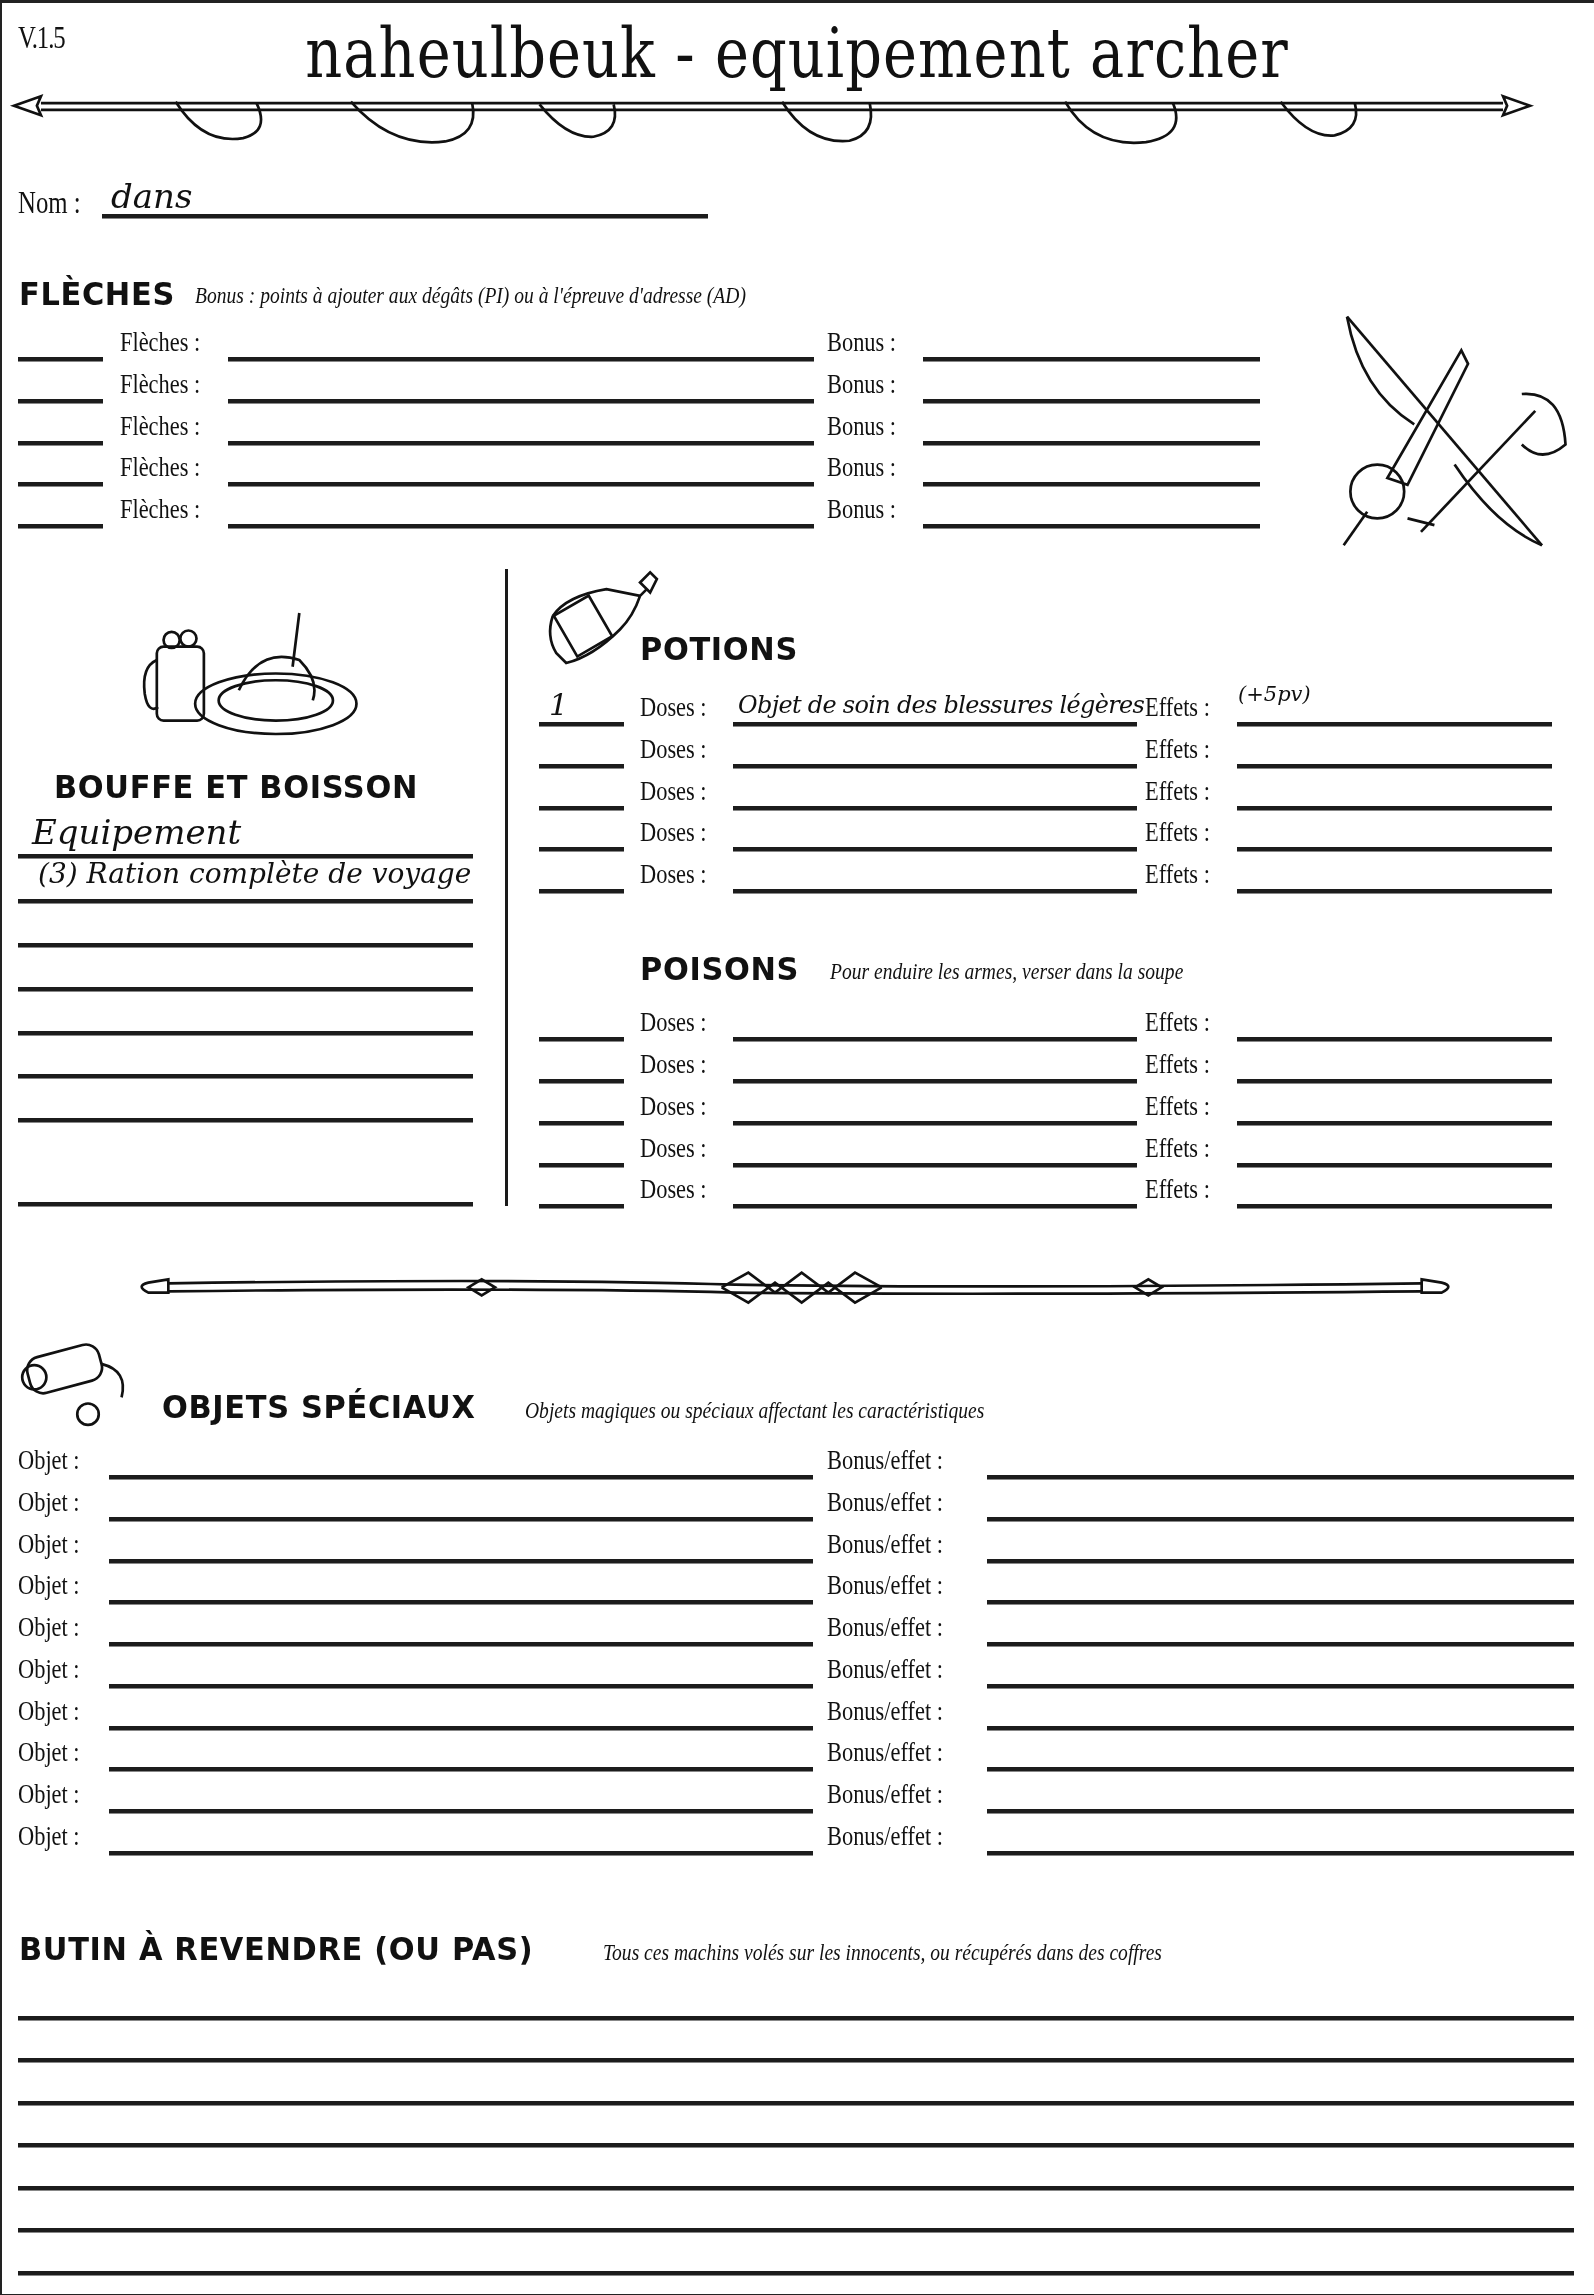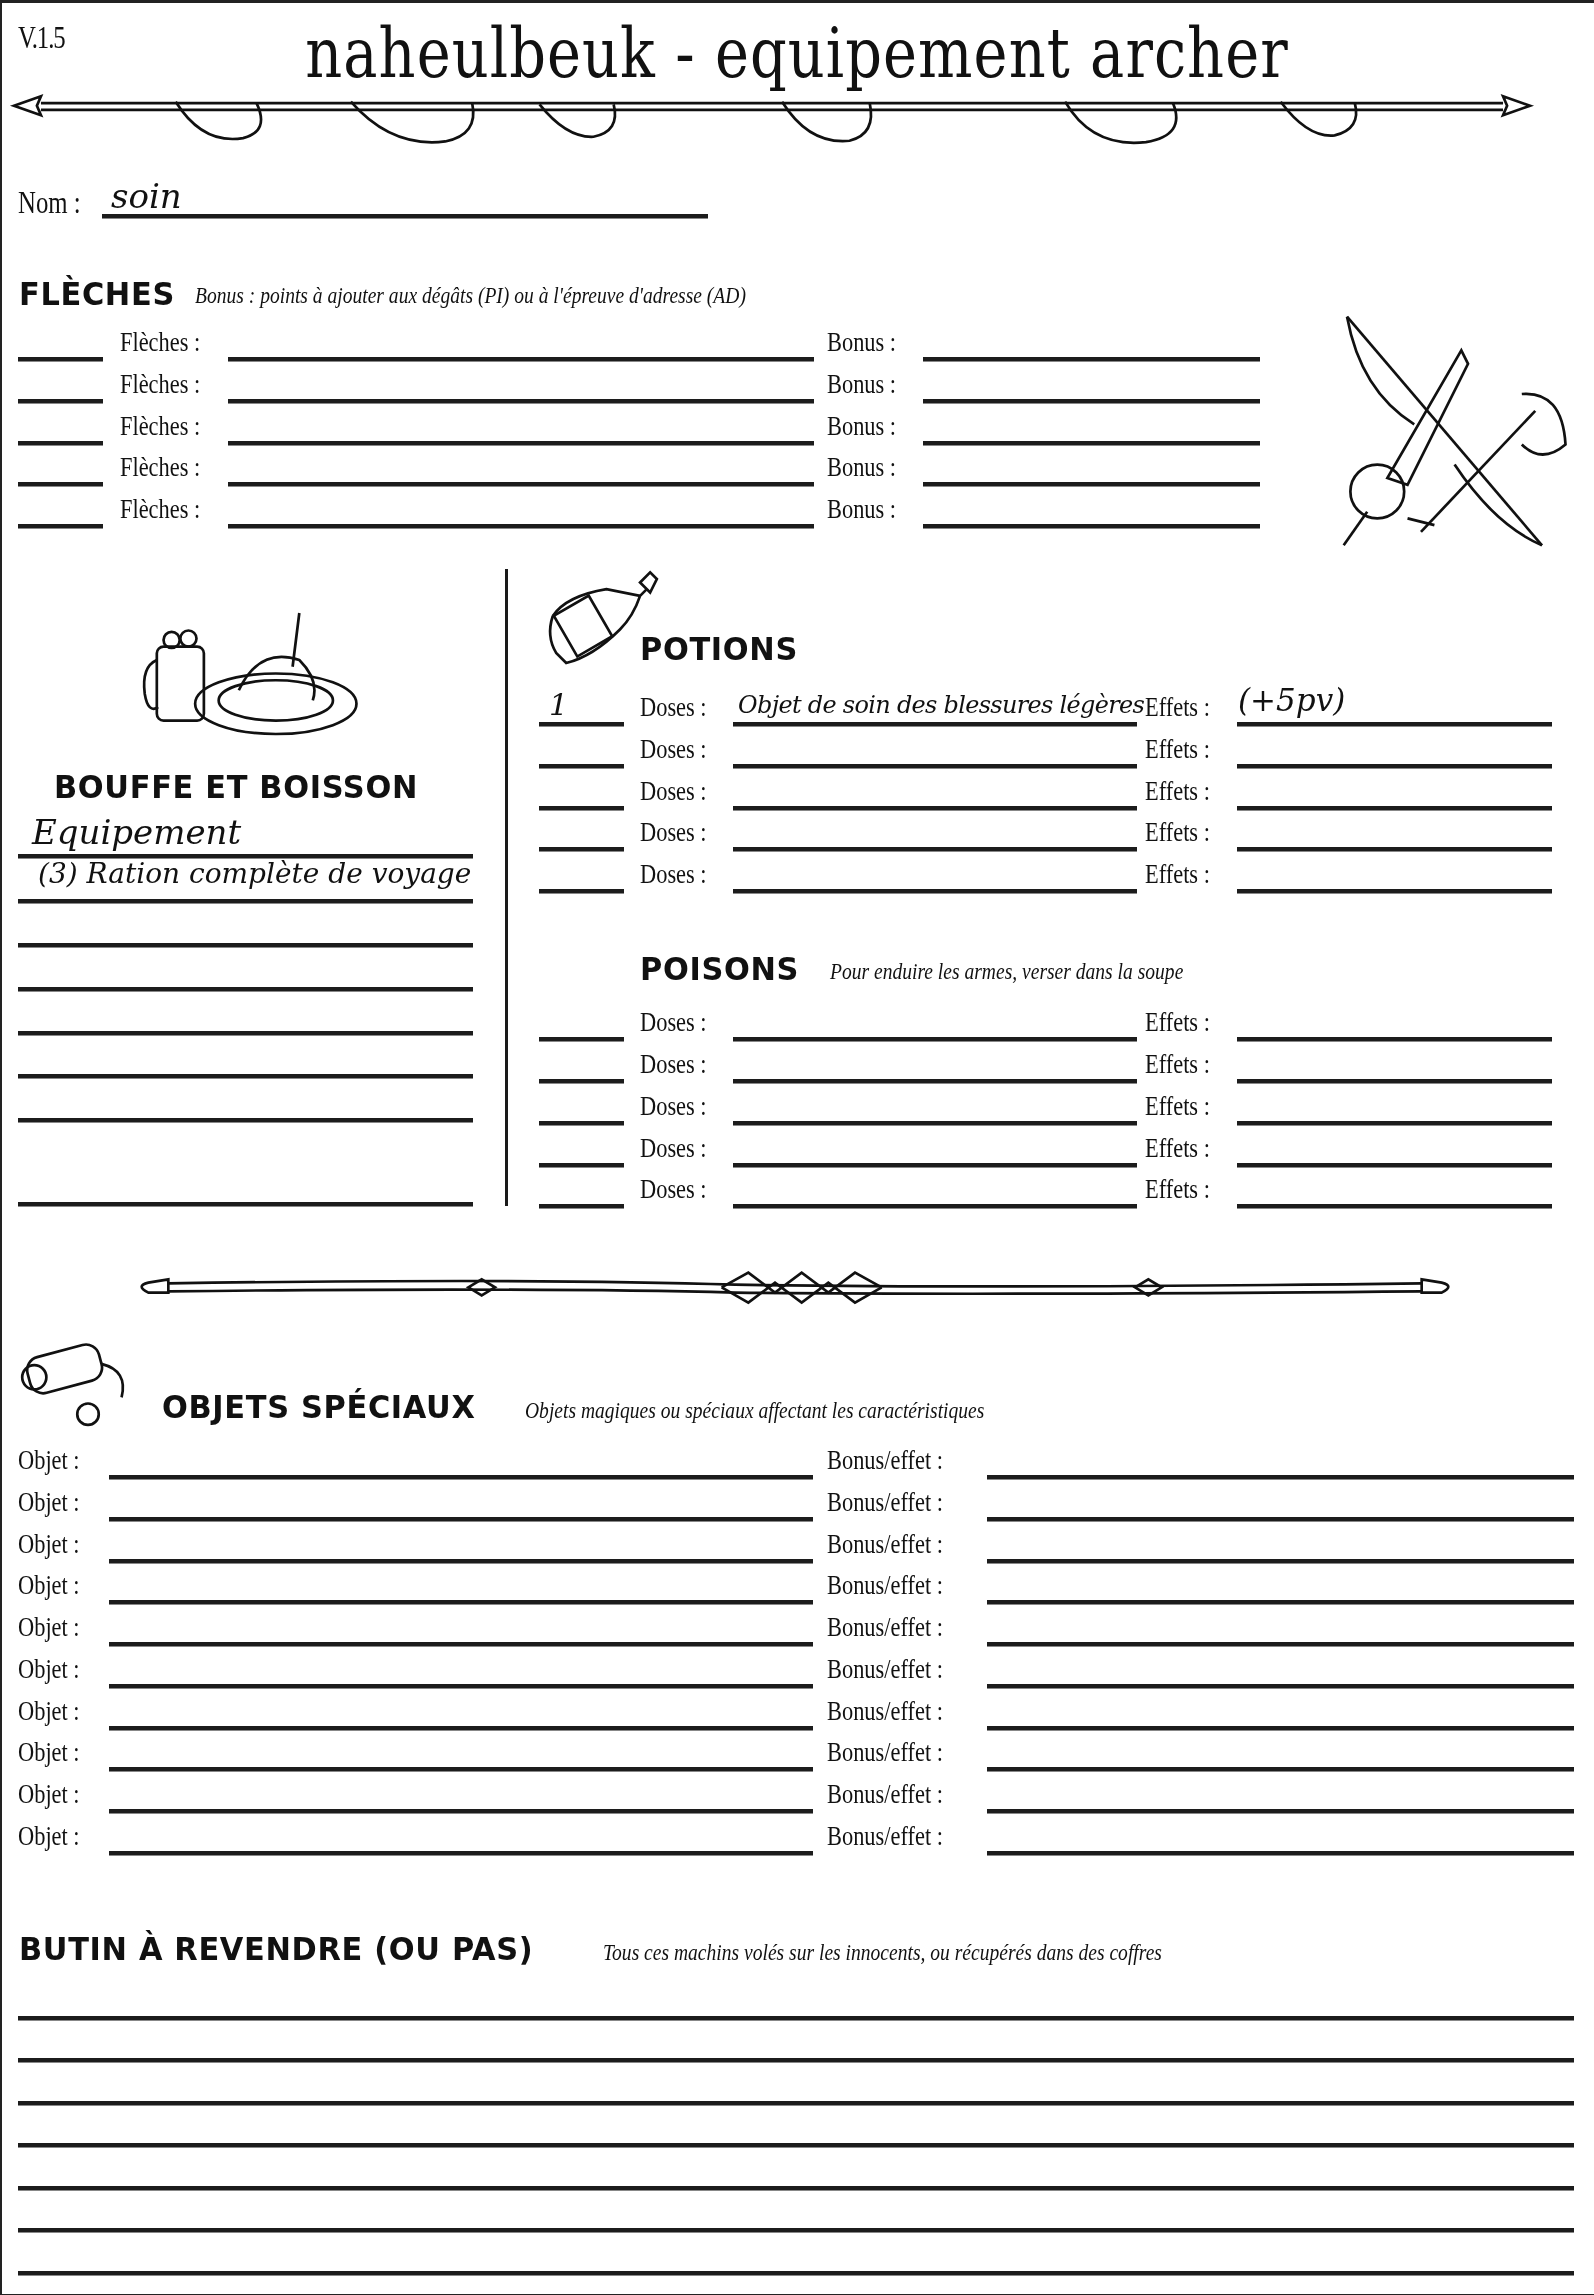"soin" div.abs { text: soin -> dans }
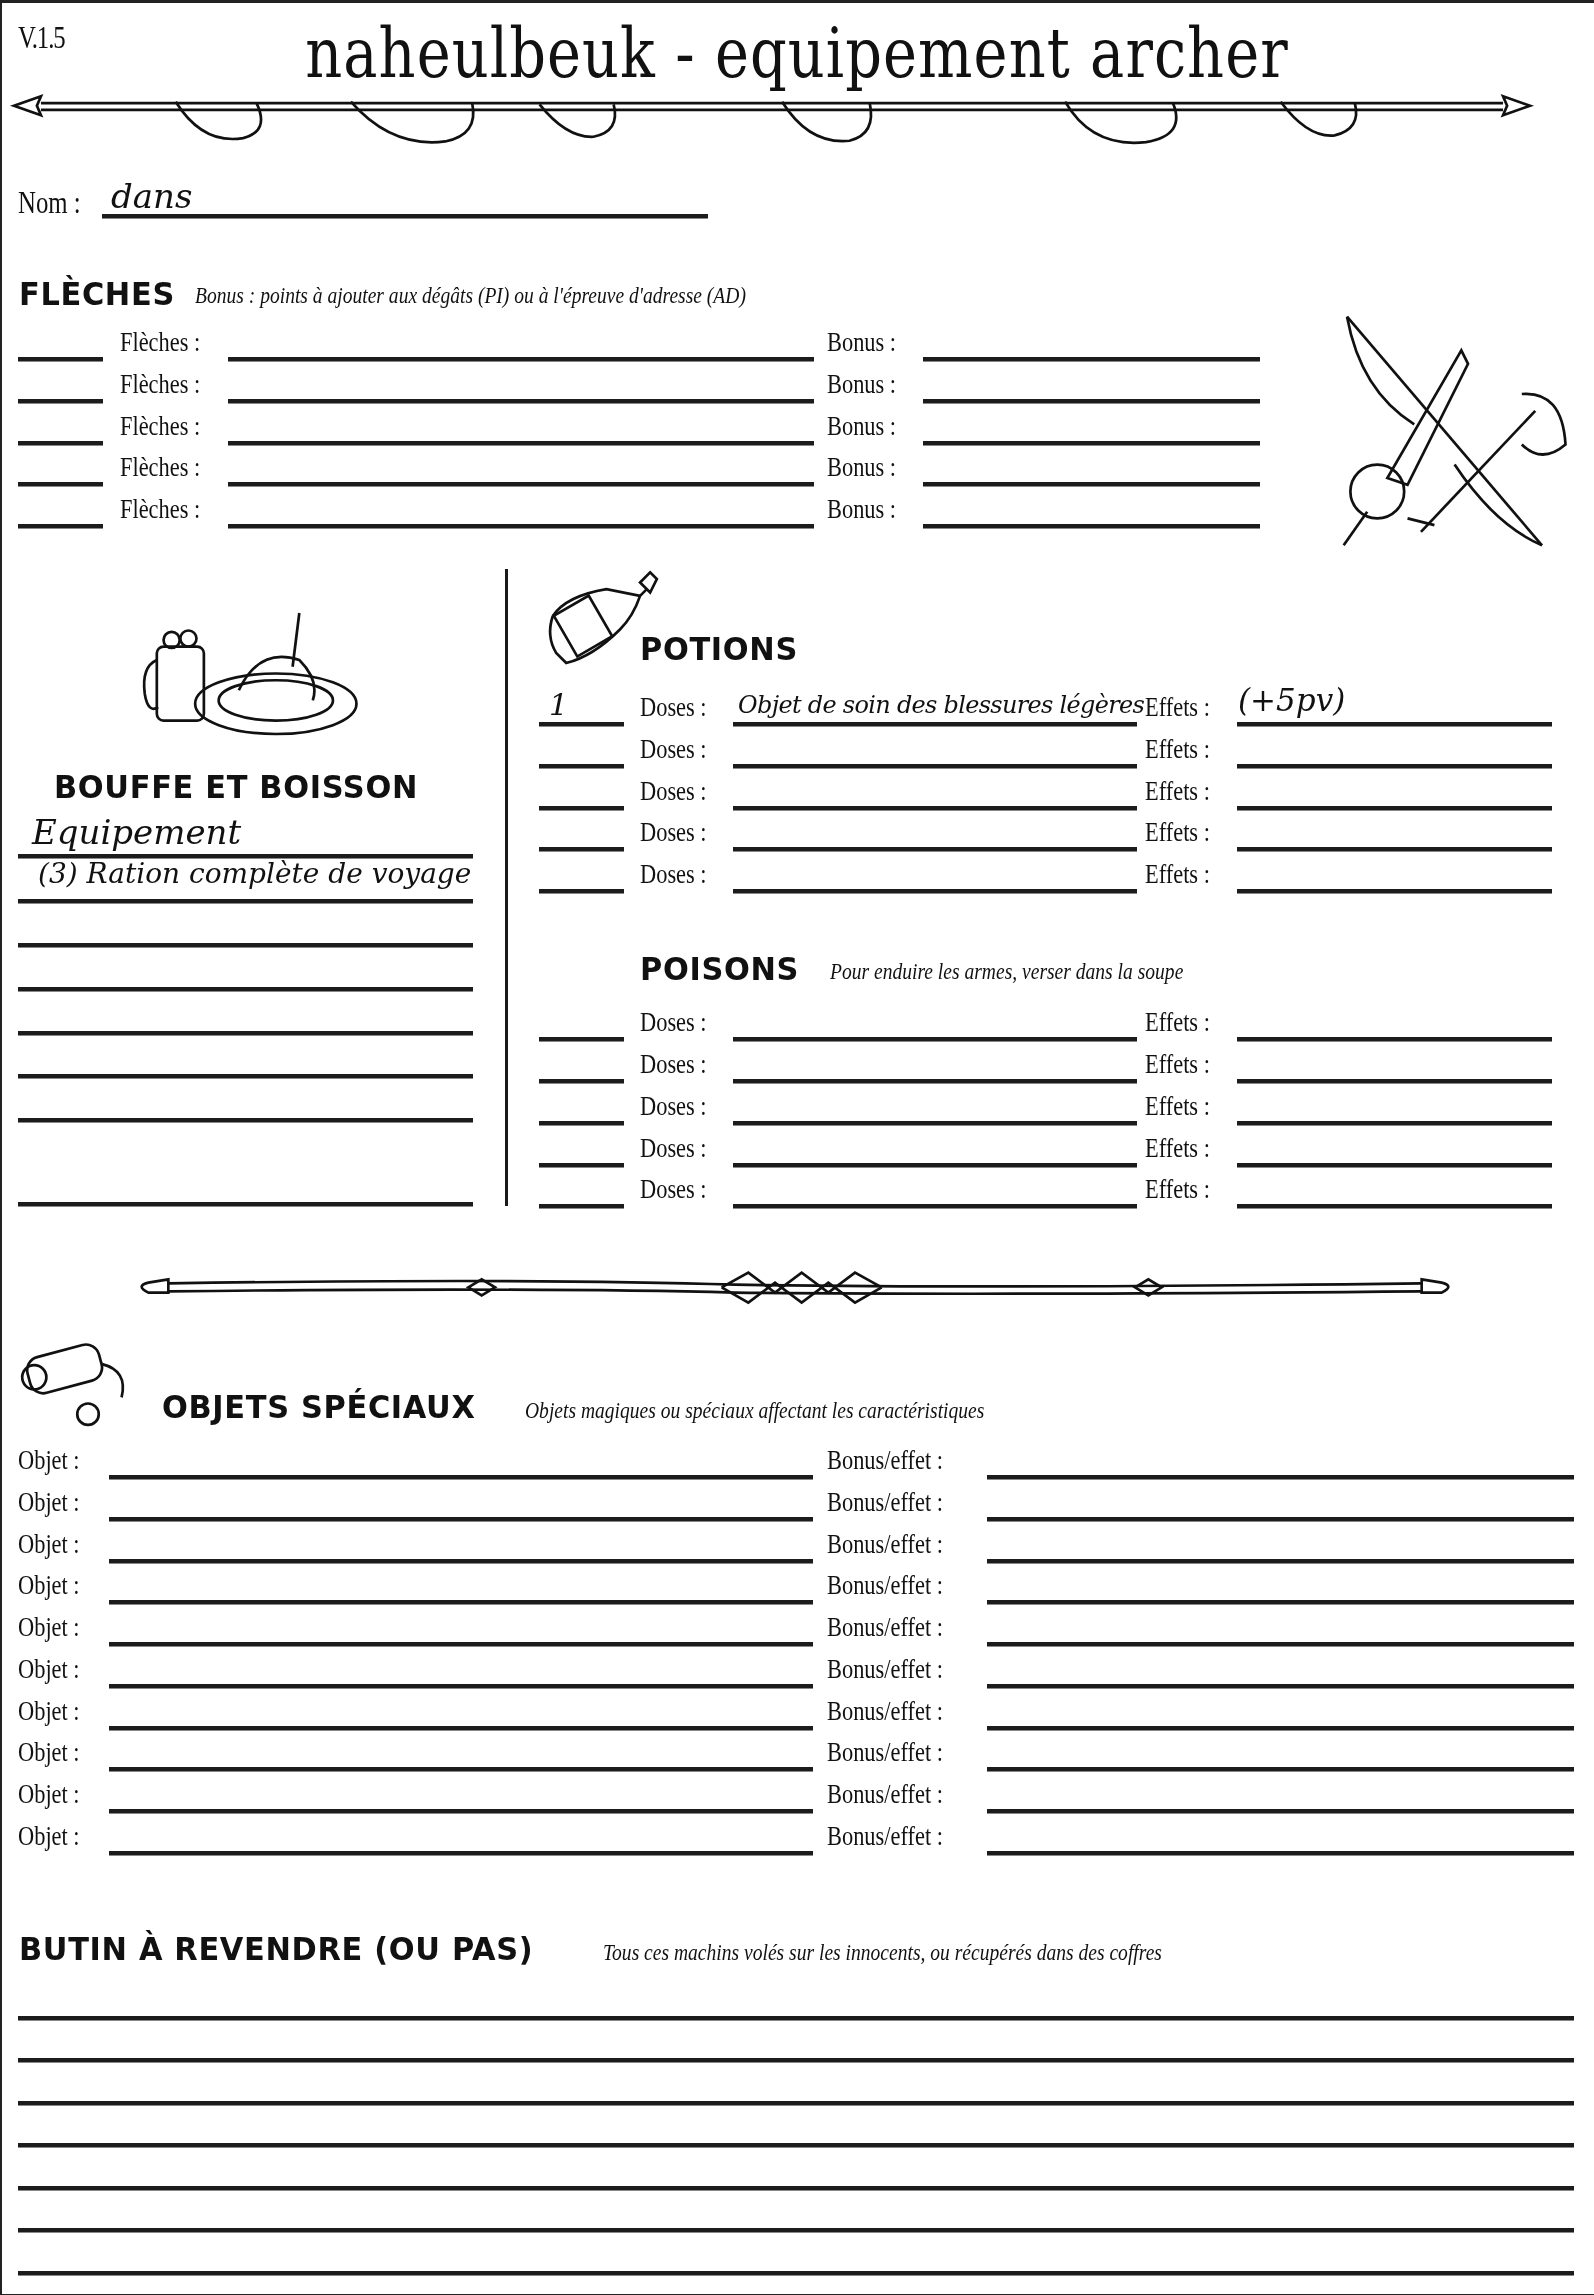"(+5pv)" div.abs { font-size: 31px -> 21px }
